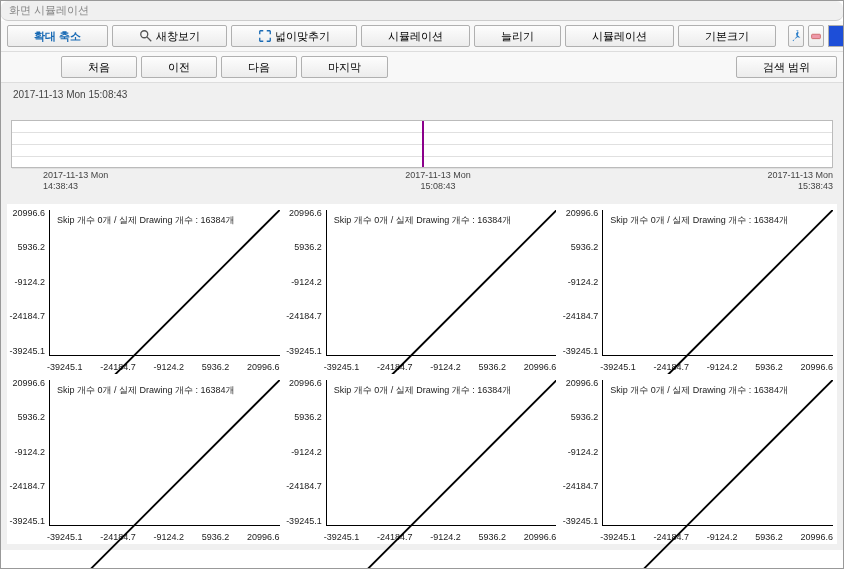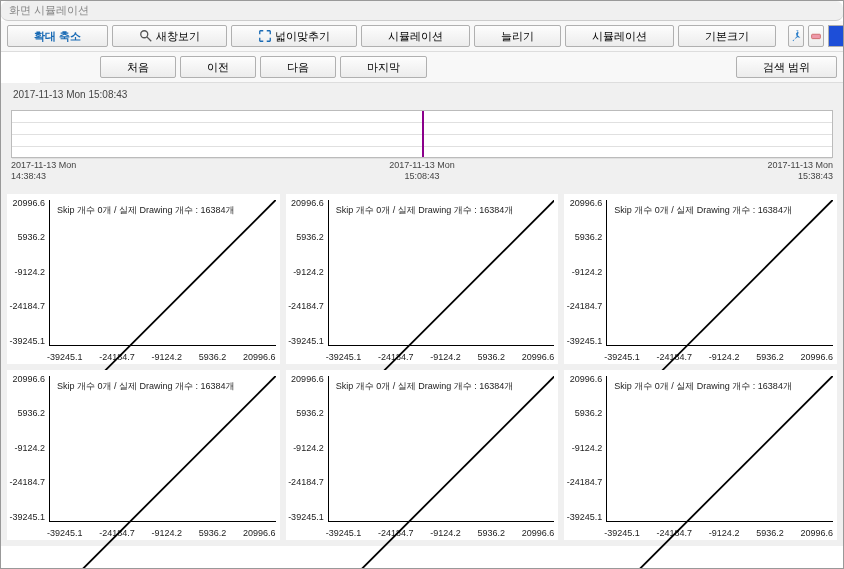"처음" .toolbar-row2 { margin-left: 39px -> none }
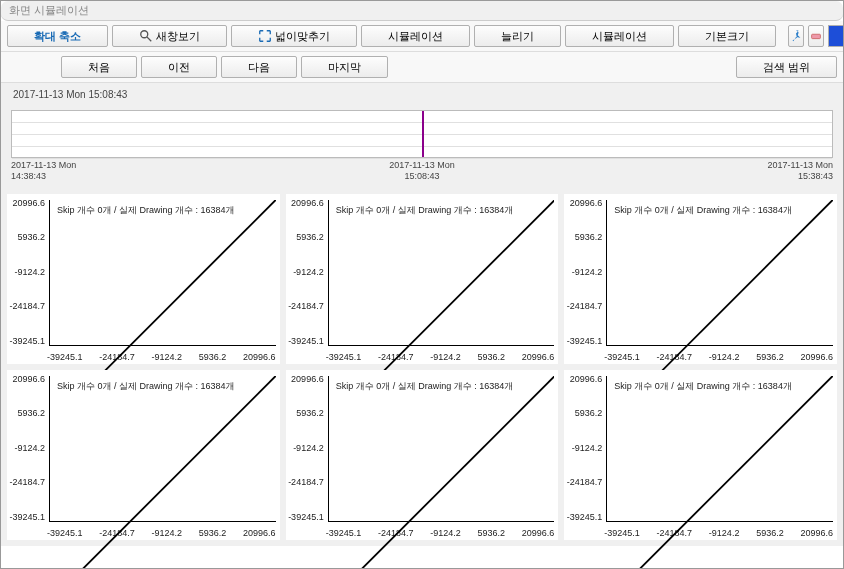"2017-11-13 Mon 15:08:43" .timeline-header { margin-bottom: 10px -> 20px }
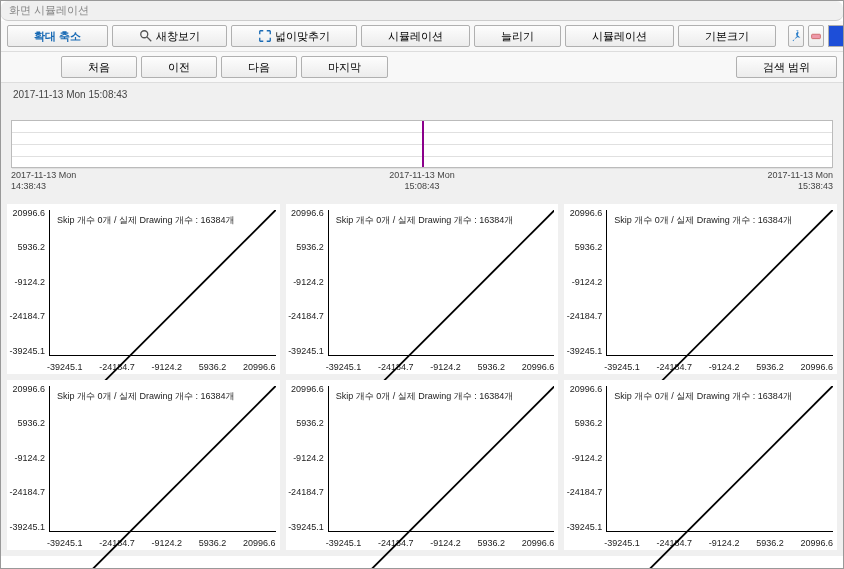"2017-11-13 Mon" .timeline-label { margin-left: none -> 32px }
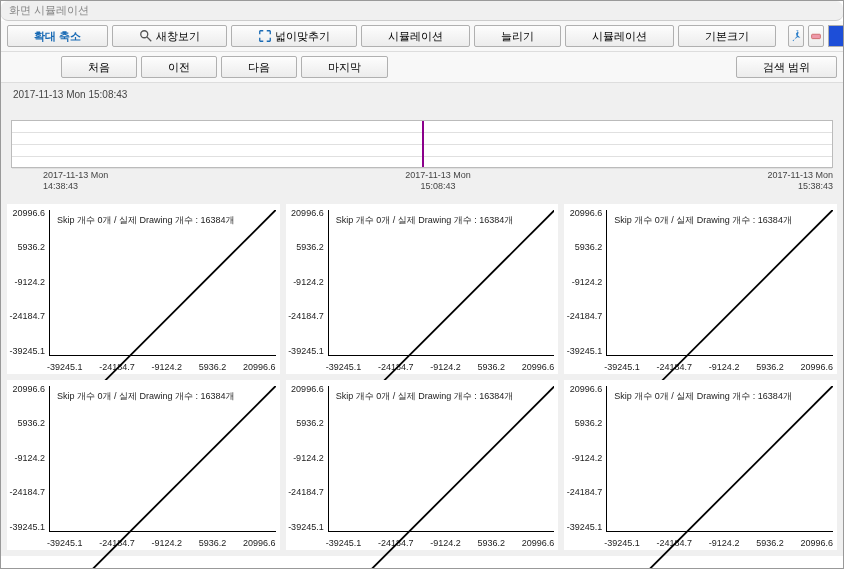"20996.6" .chart-grid { gap: 6px -> none }
